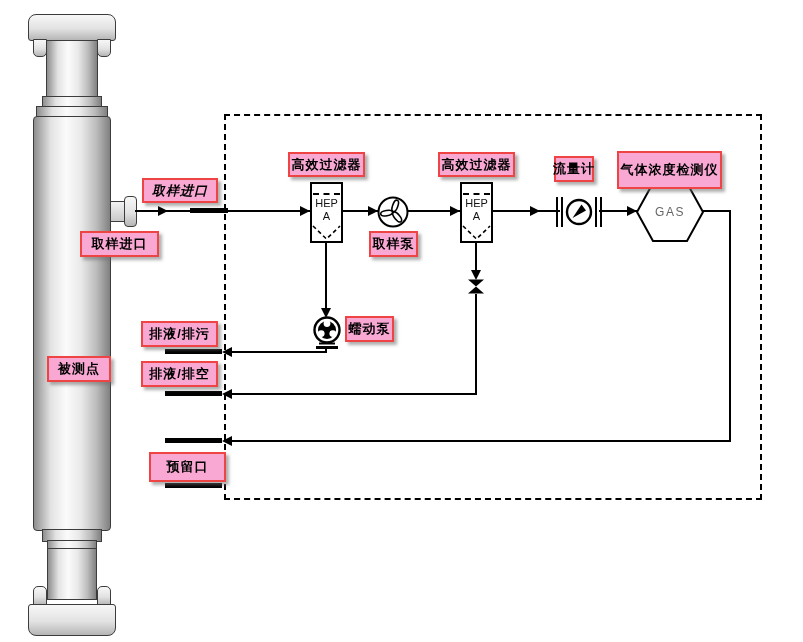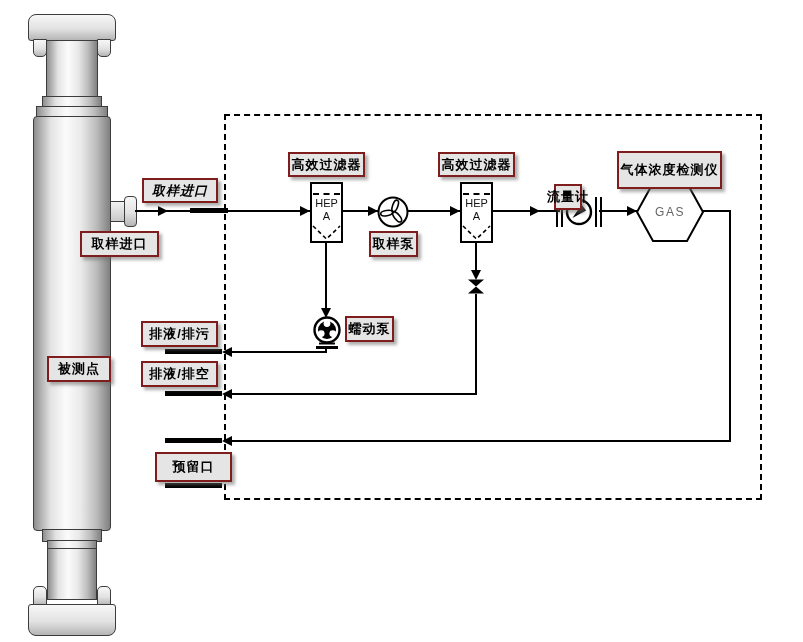"高效过滤器" .lbl { background: #e5e5e5 -> #f9a8d4; border: 2px solid #7f1d1d -> 2px solid #ef4444 }
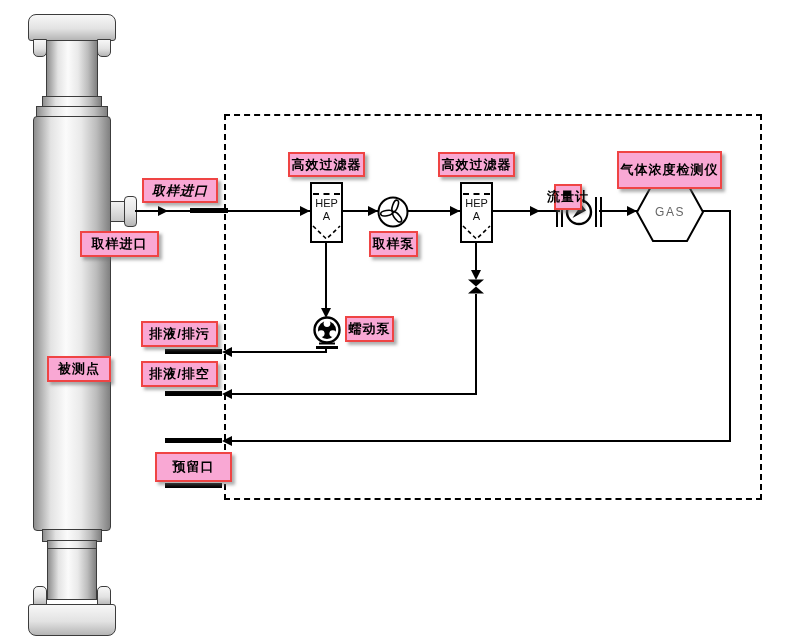"流量计" div.lbl { top: 184px -> 156px; width: 28px -> 40px }
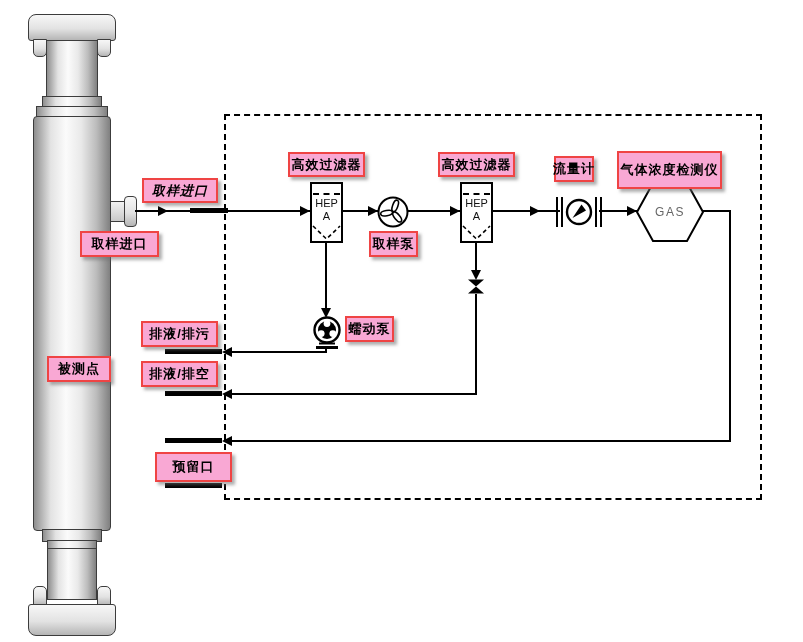"预留口" div.lbl { left: 155px -> 149px }
